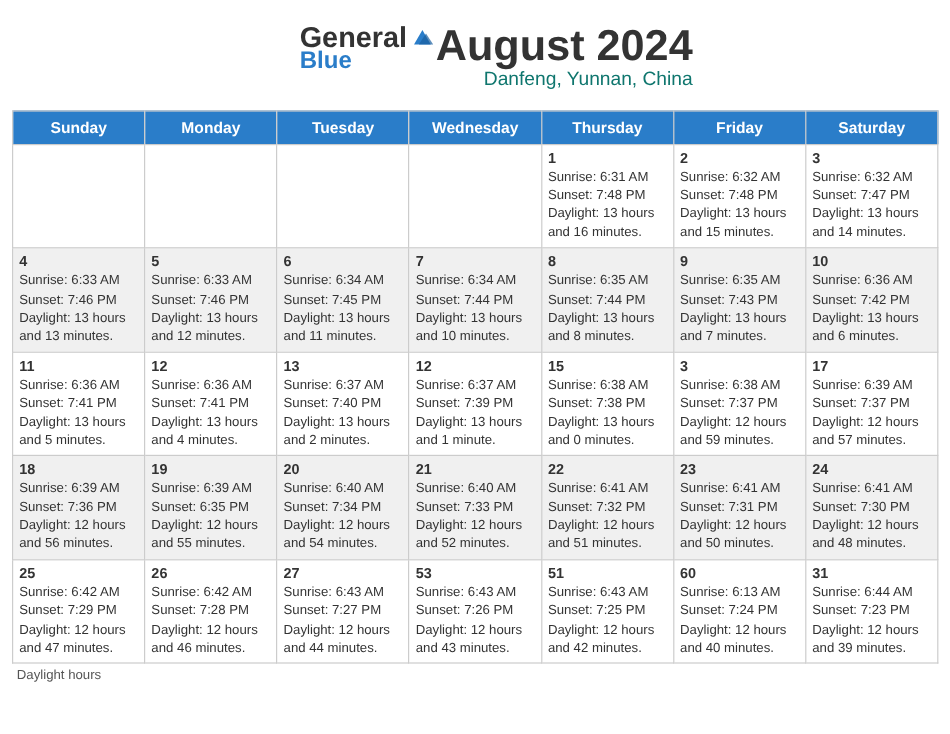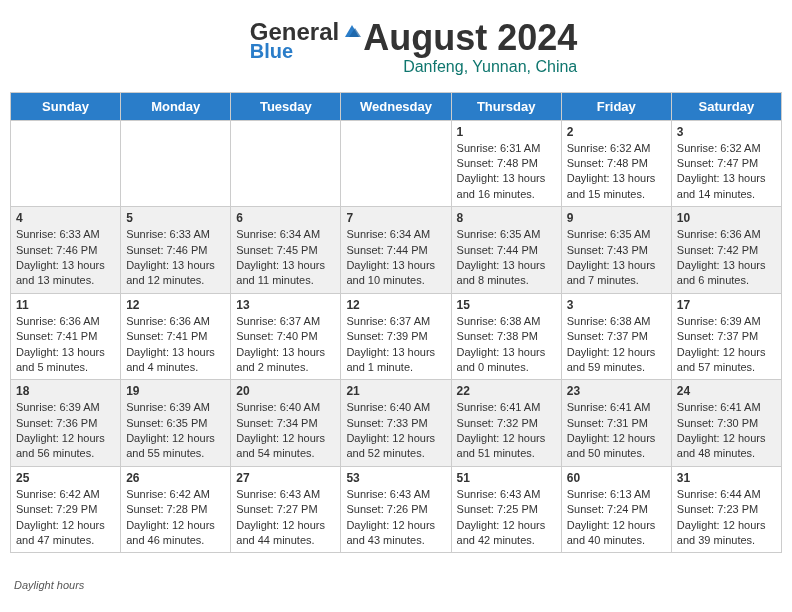"Daylight hours" .footer { font-style: italic -> none; margin-top: 24px -> 2px }
